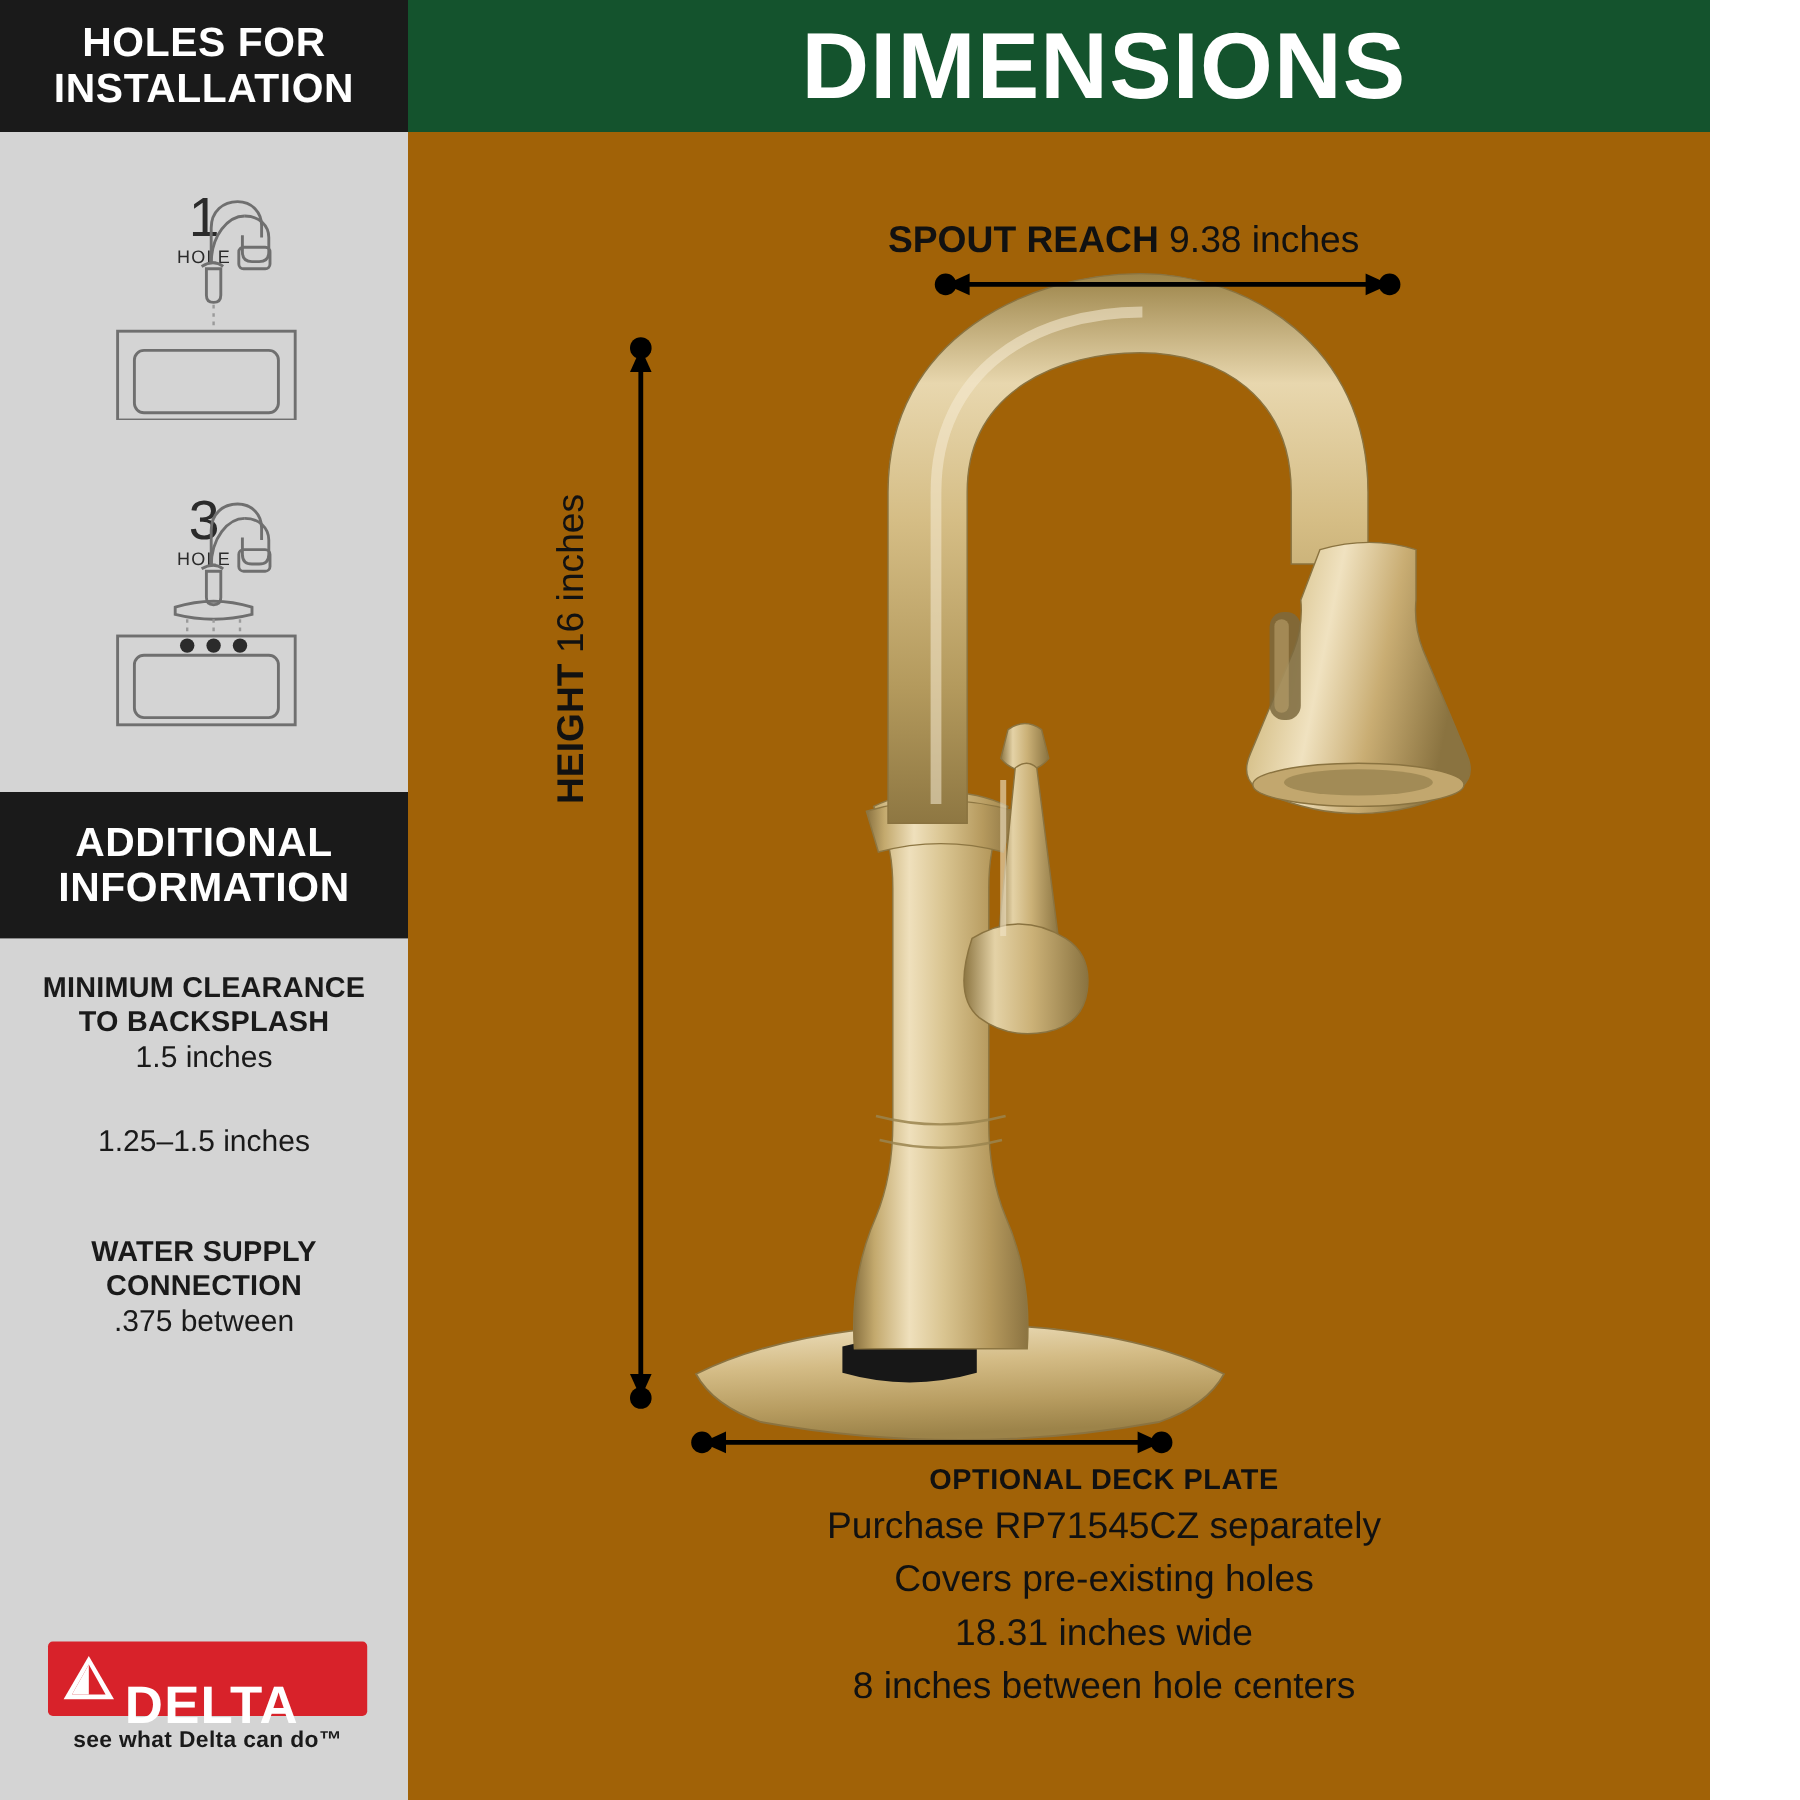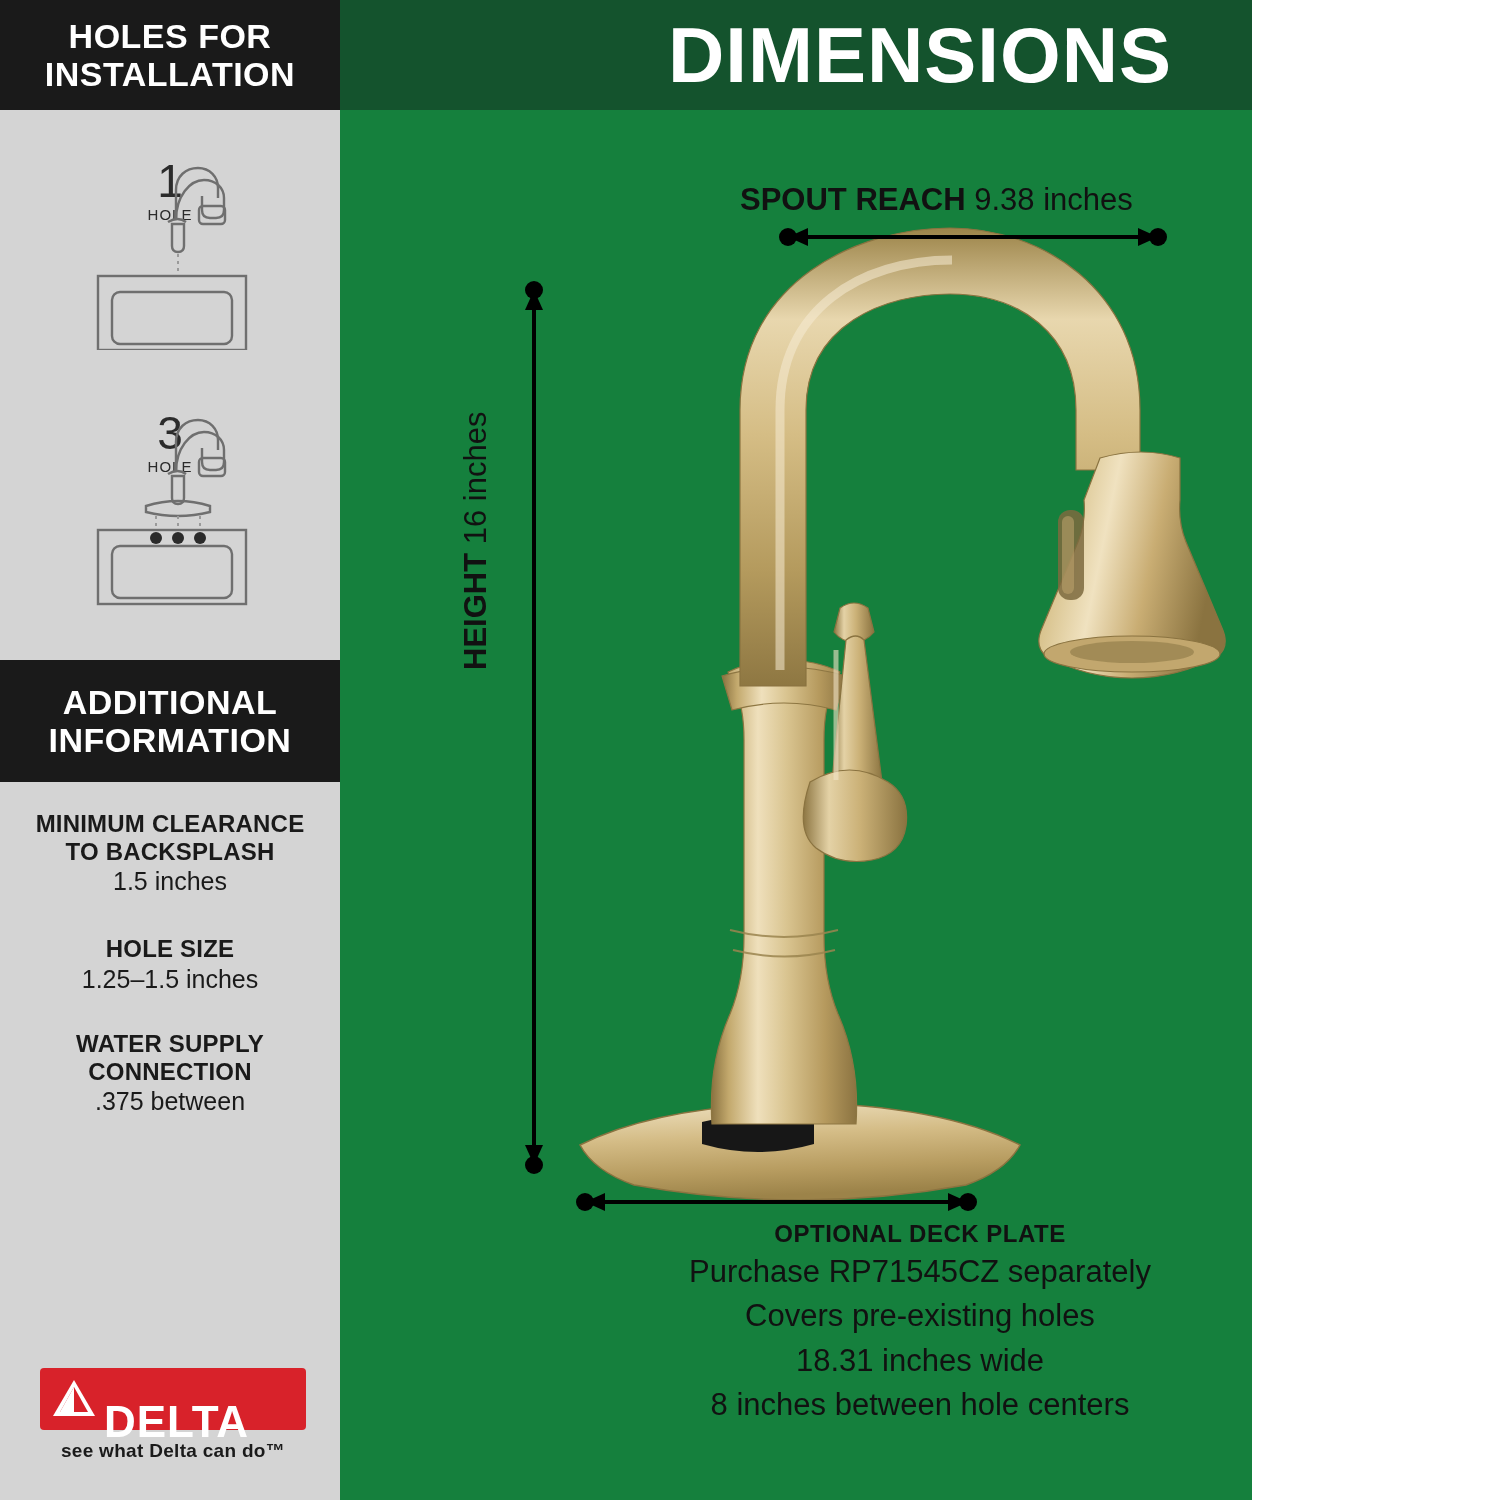"HOLES FOR" #page { width: 1252px -> 1425px }
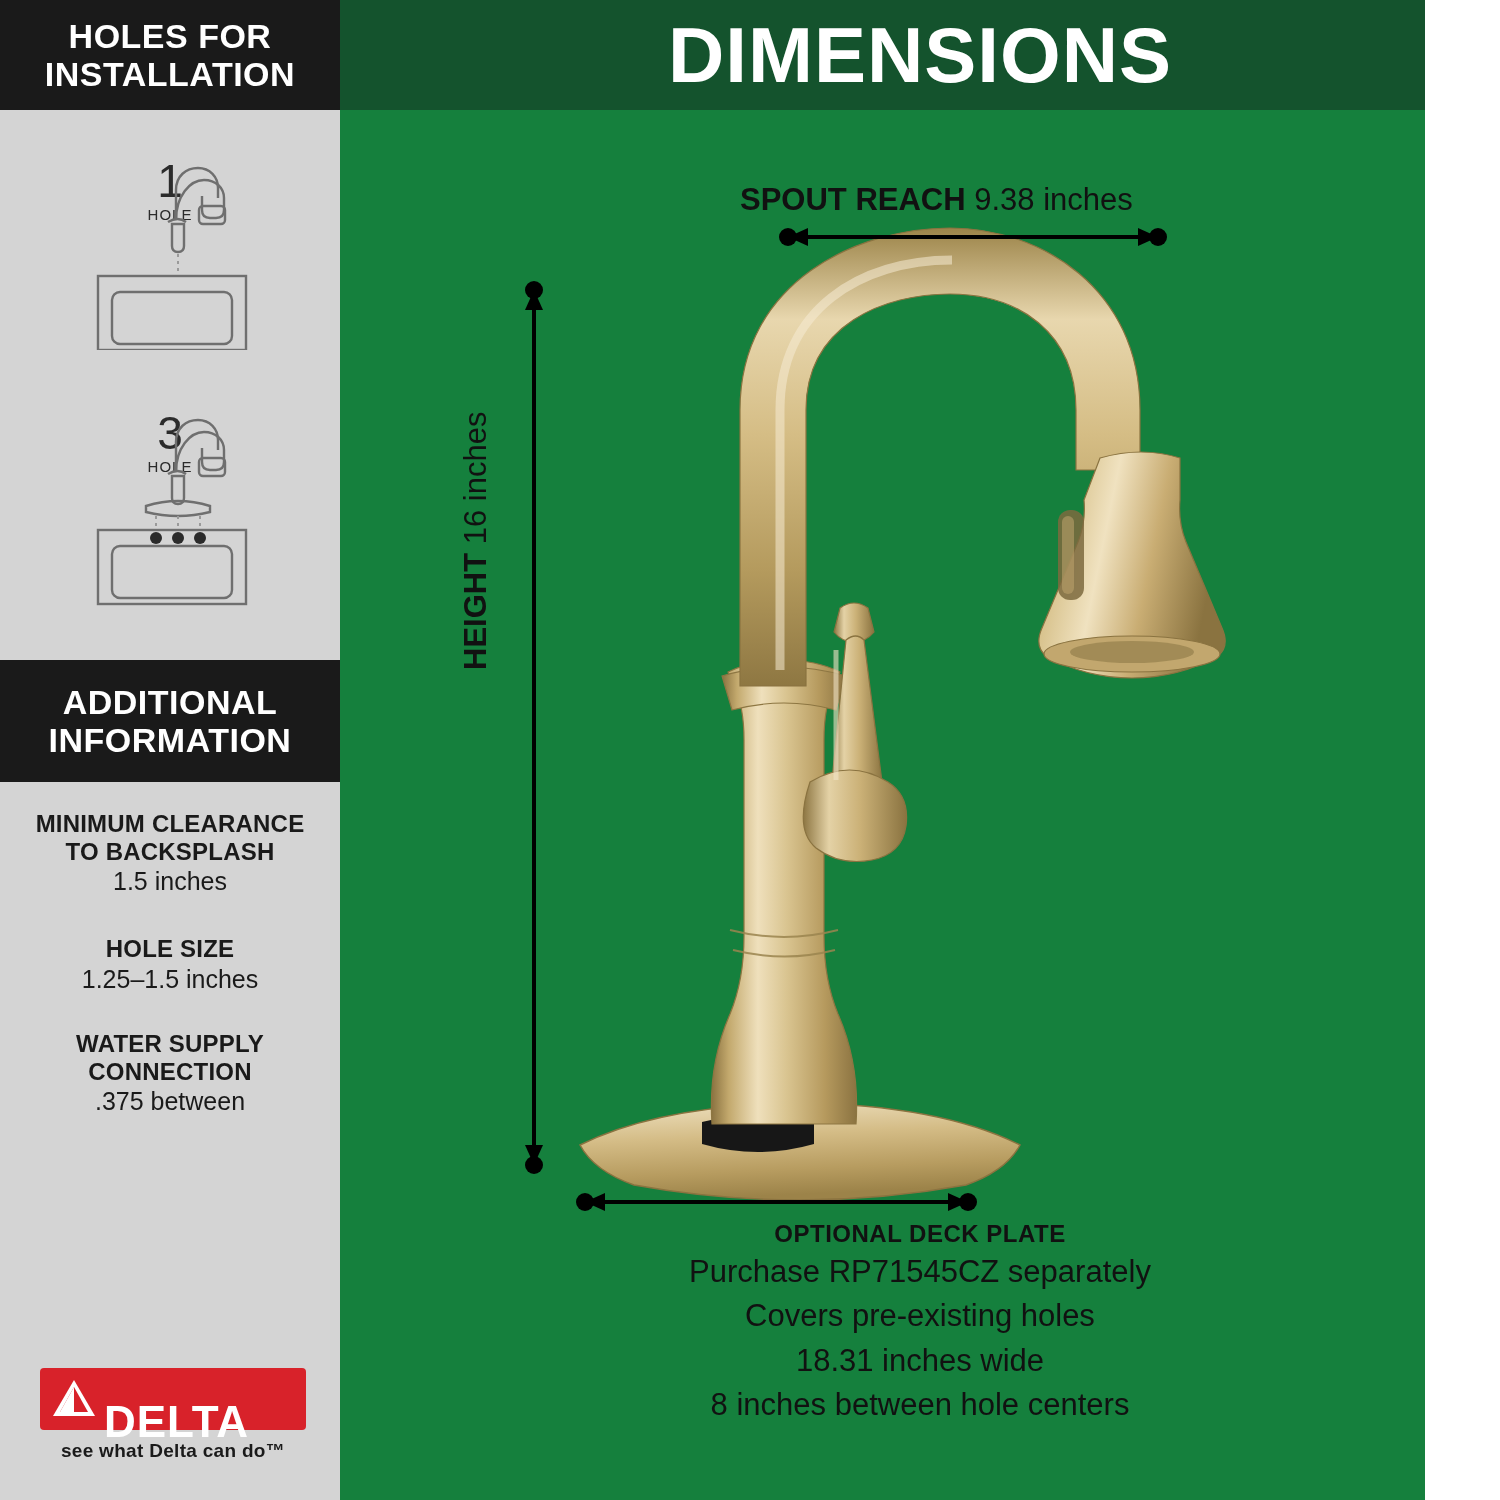"SPOUT REACH 9.38 inches" #main { background: #15803d -> #a16207 }
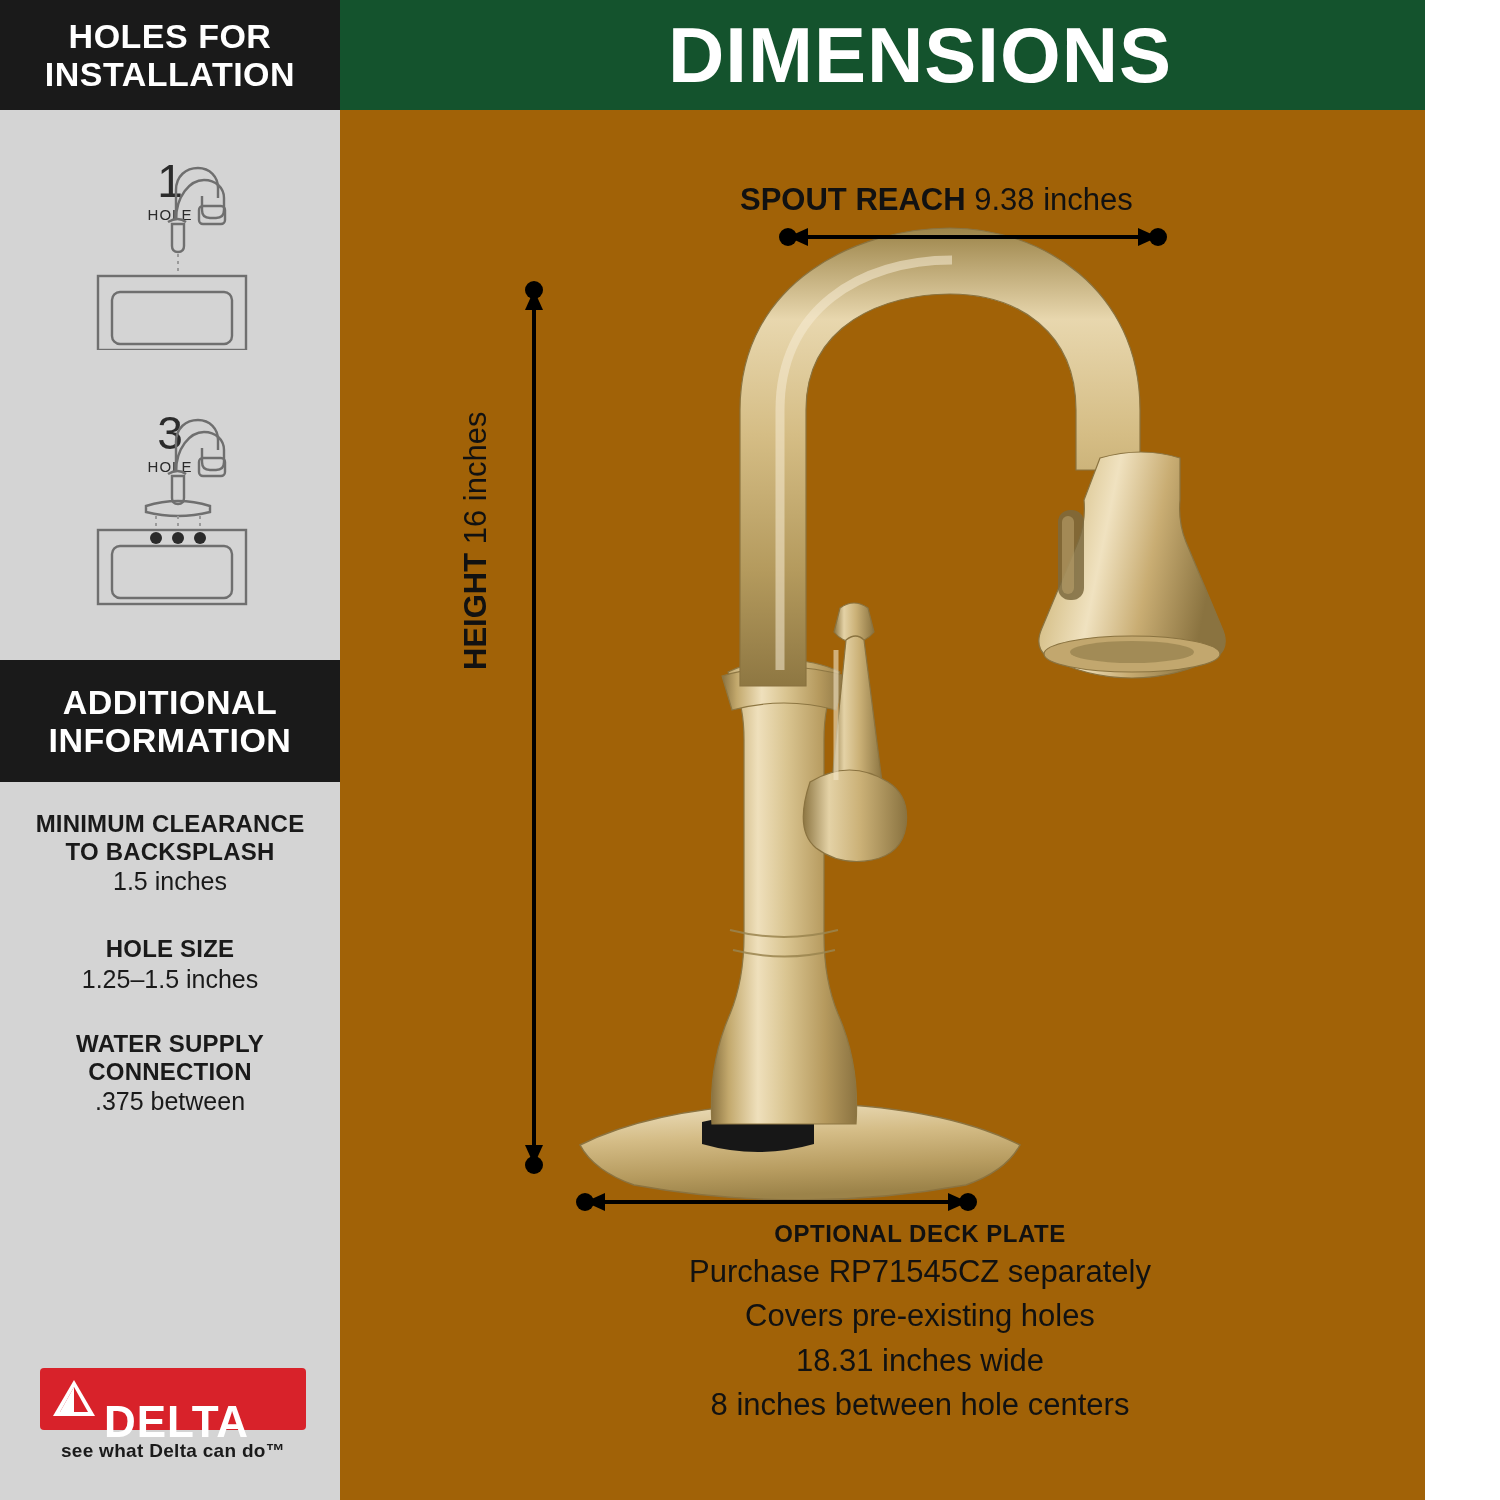"HOLE SIZE" div.addl-label { html: <div>HOLE SIZE</div> -> none }
